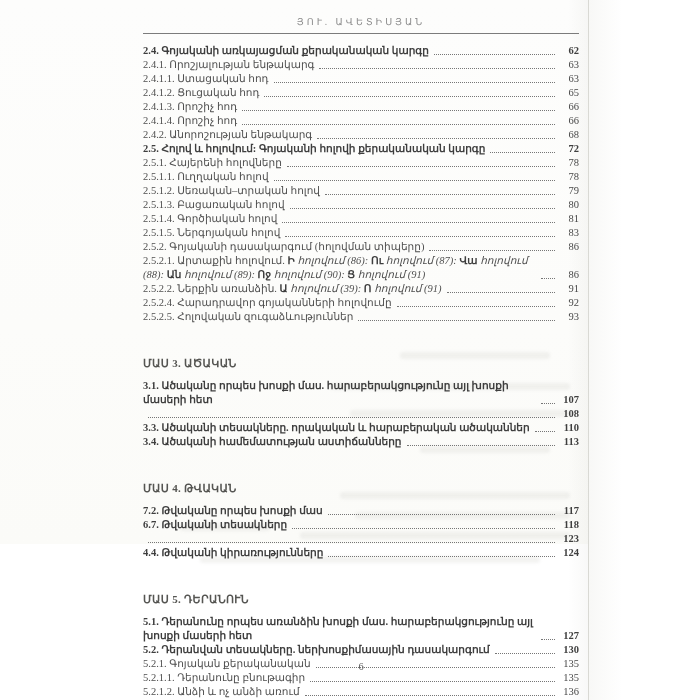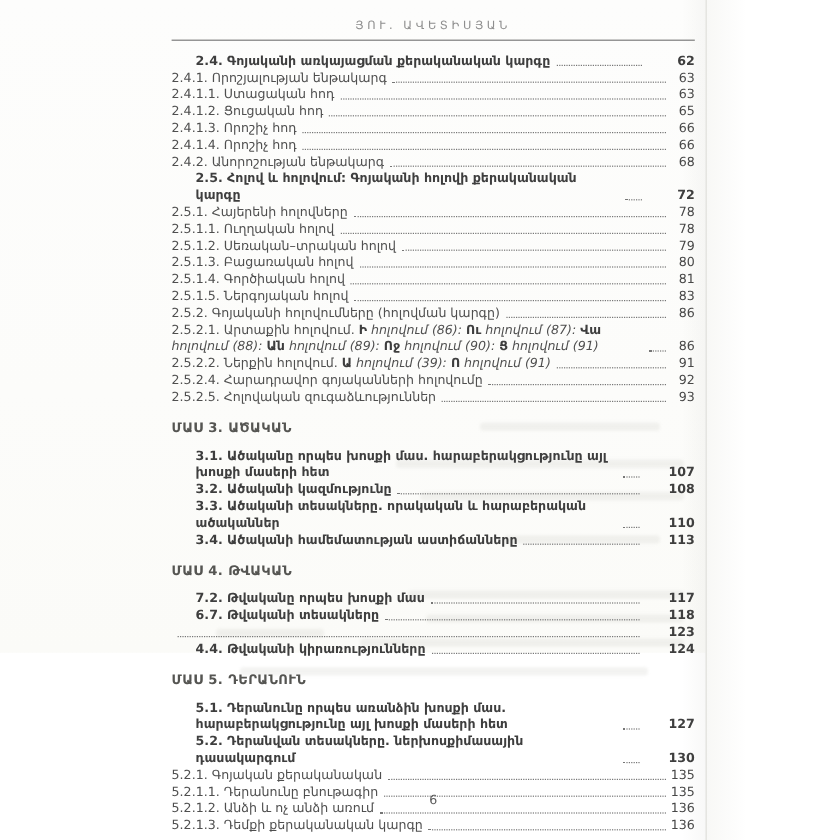"ՅՈՒ. ԱՎԵՏԻՍՅԱՆ" .book-page { font-family: none -> Liberation Serif, serif }
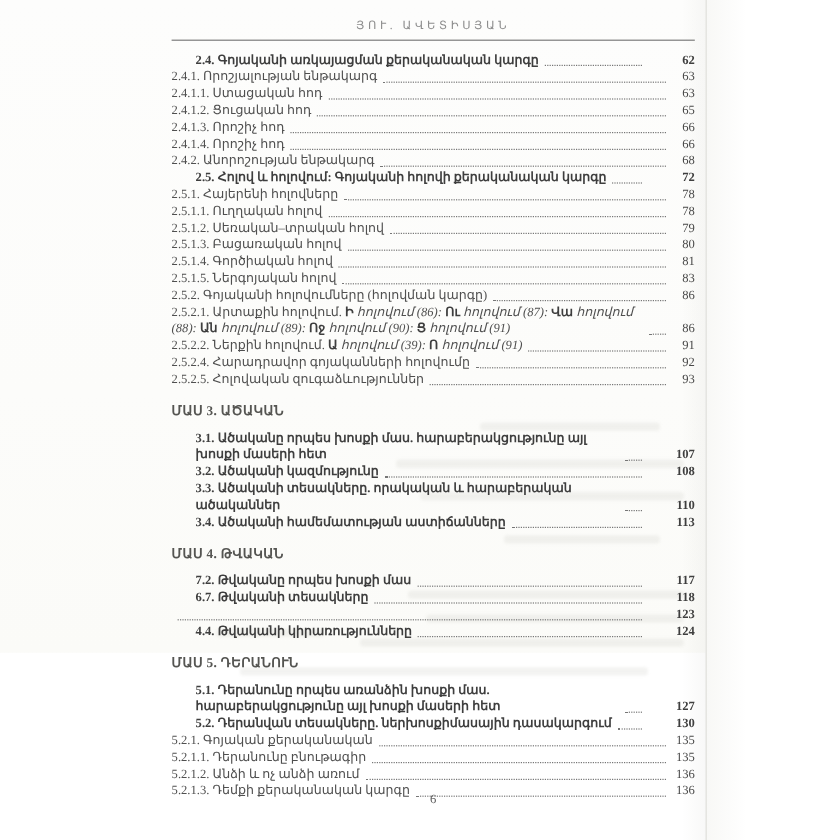"2.4. Գոյականի առկայացման քերականական" .toc-row.bold .toc-text, .toc-row.bold .toc-page { margin-left: 20px -> none }
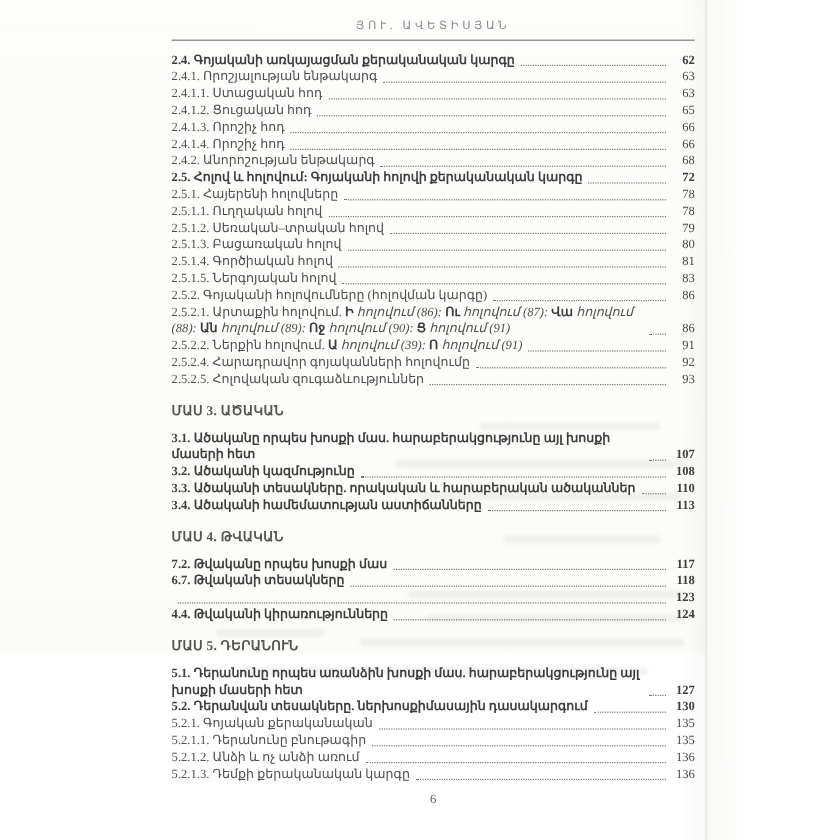"2.5.2. Գոյականի հոլովումները (հոլովման" span.seg-normal { text: հոլովումները (հոլովման կարգը -> դասակարգում (հոլովման տիպերը }
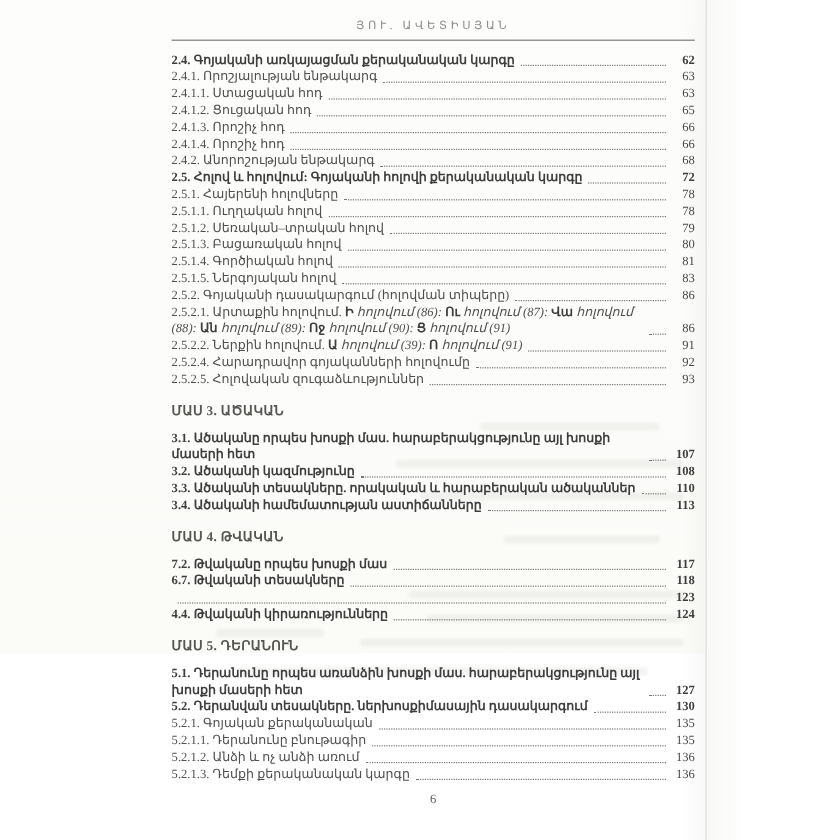"2.5.2.2. Ներքին հոլովում." span.seg-normal { text: հոլովում -> առանձին }
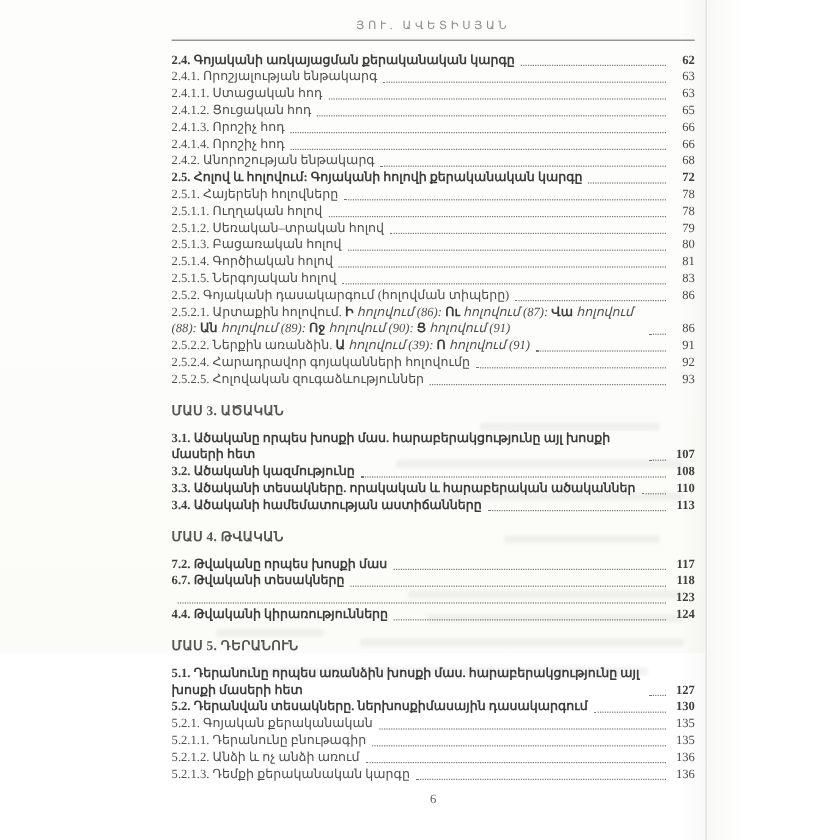"ՄԱՍ 3. ԱԾԱԿԱՆ" .toc-heading { margin: 12px 0 9px 0 -> 32px 0 9px 0 }
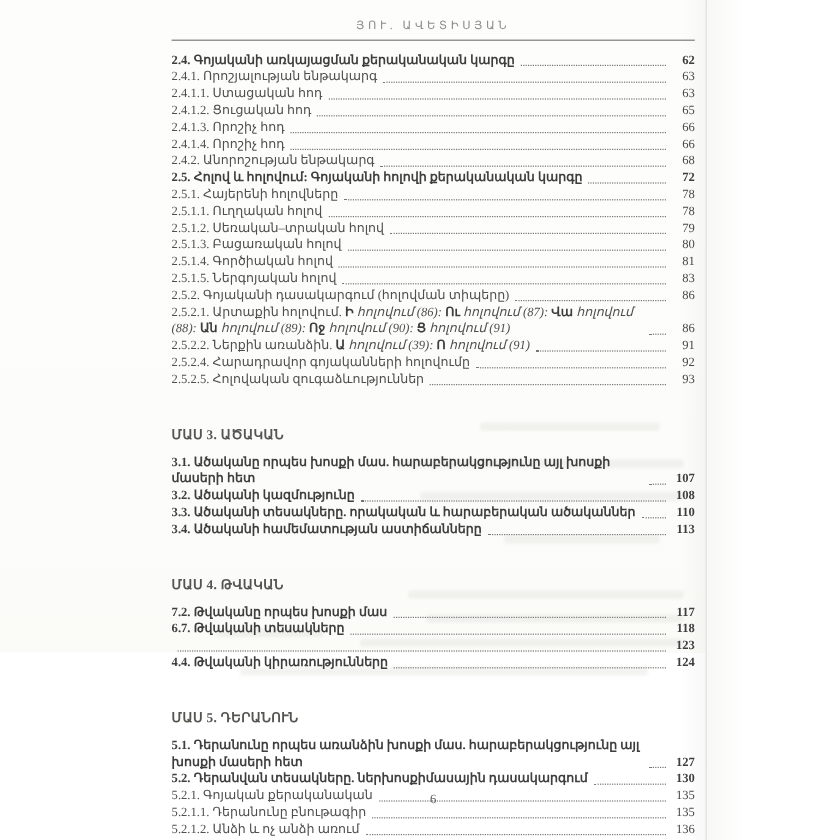"3.2. Ածականի կազմությունը" span.toc-text { html: <span><span>3.2. Ածականի կազմությունը</span></span> -> none }
